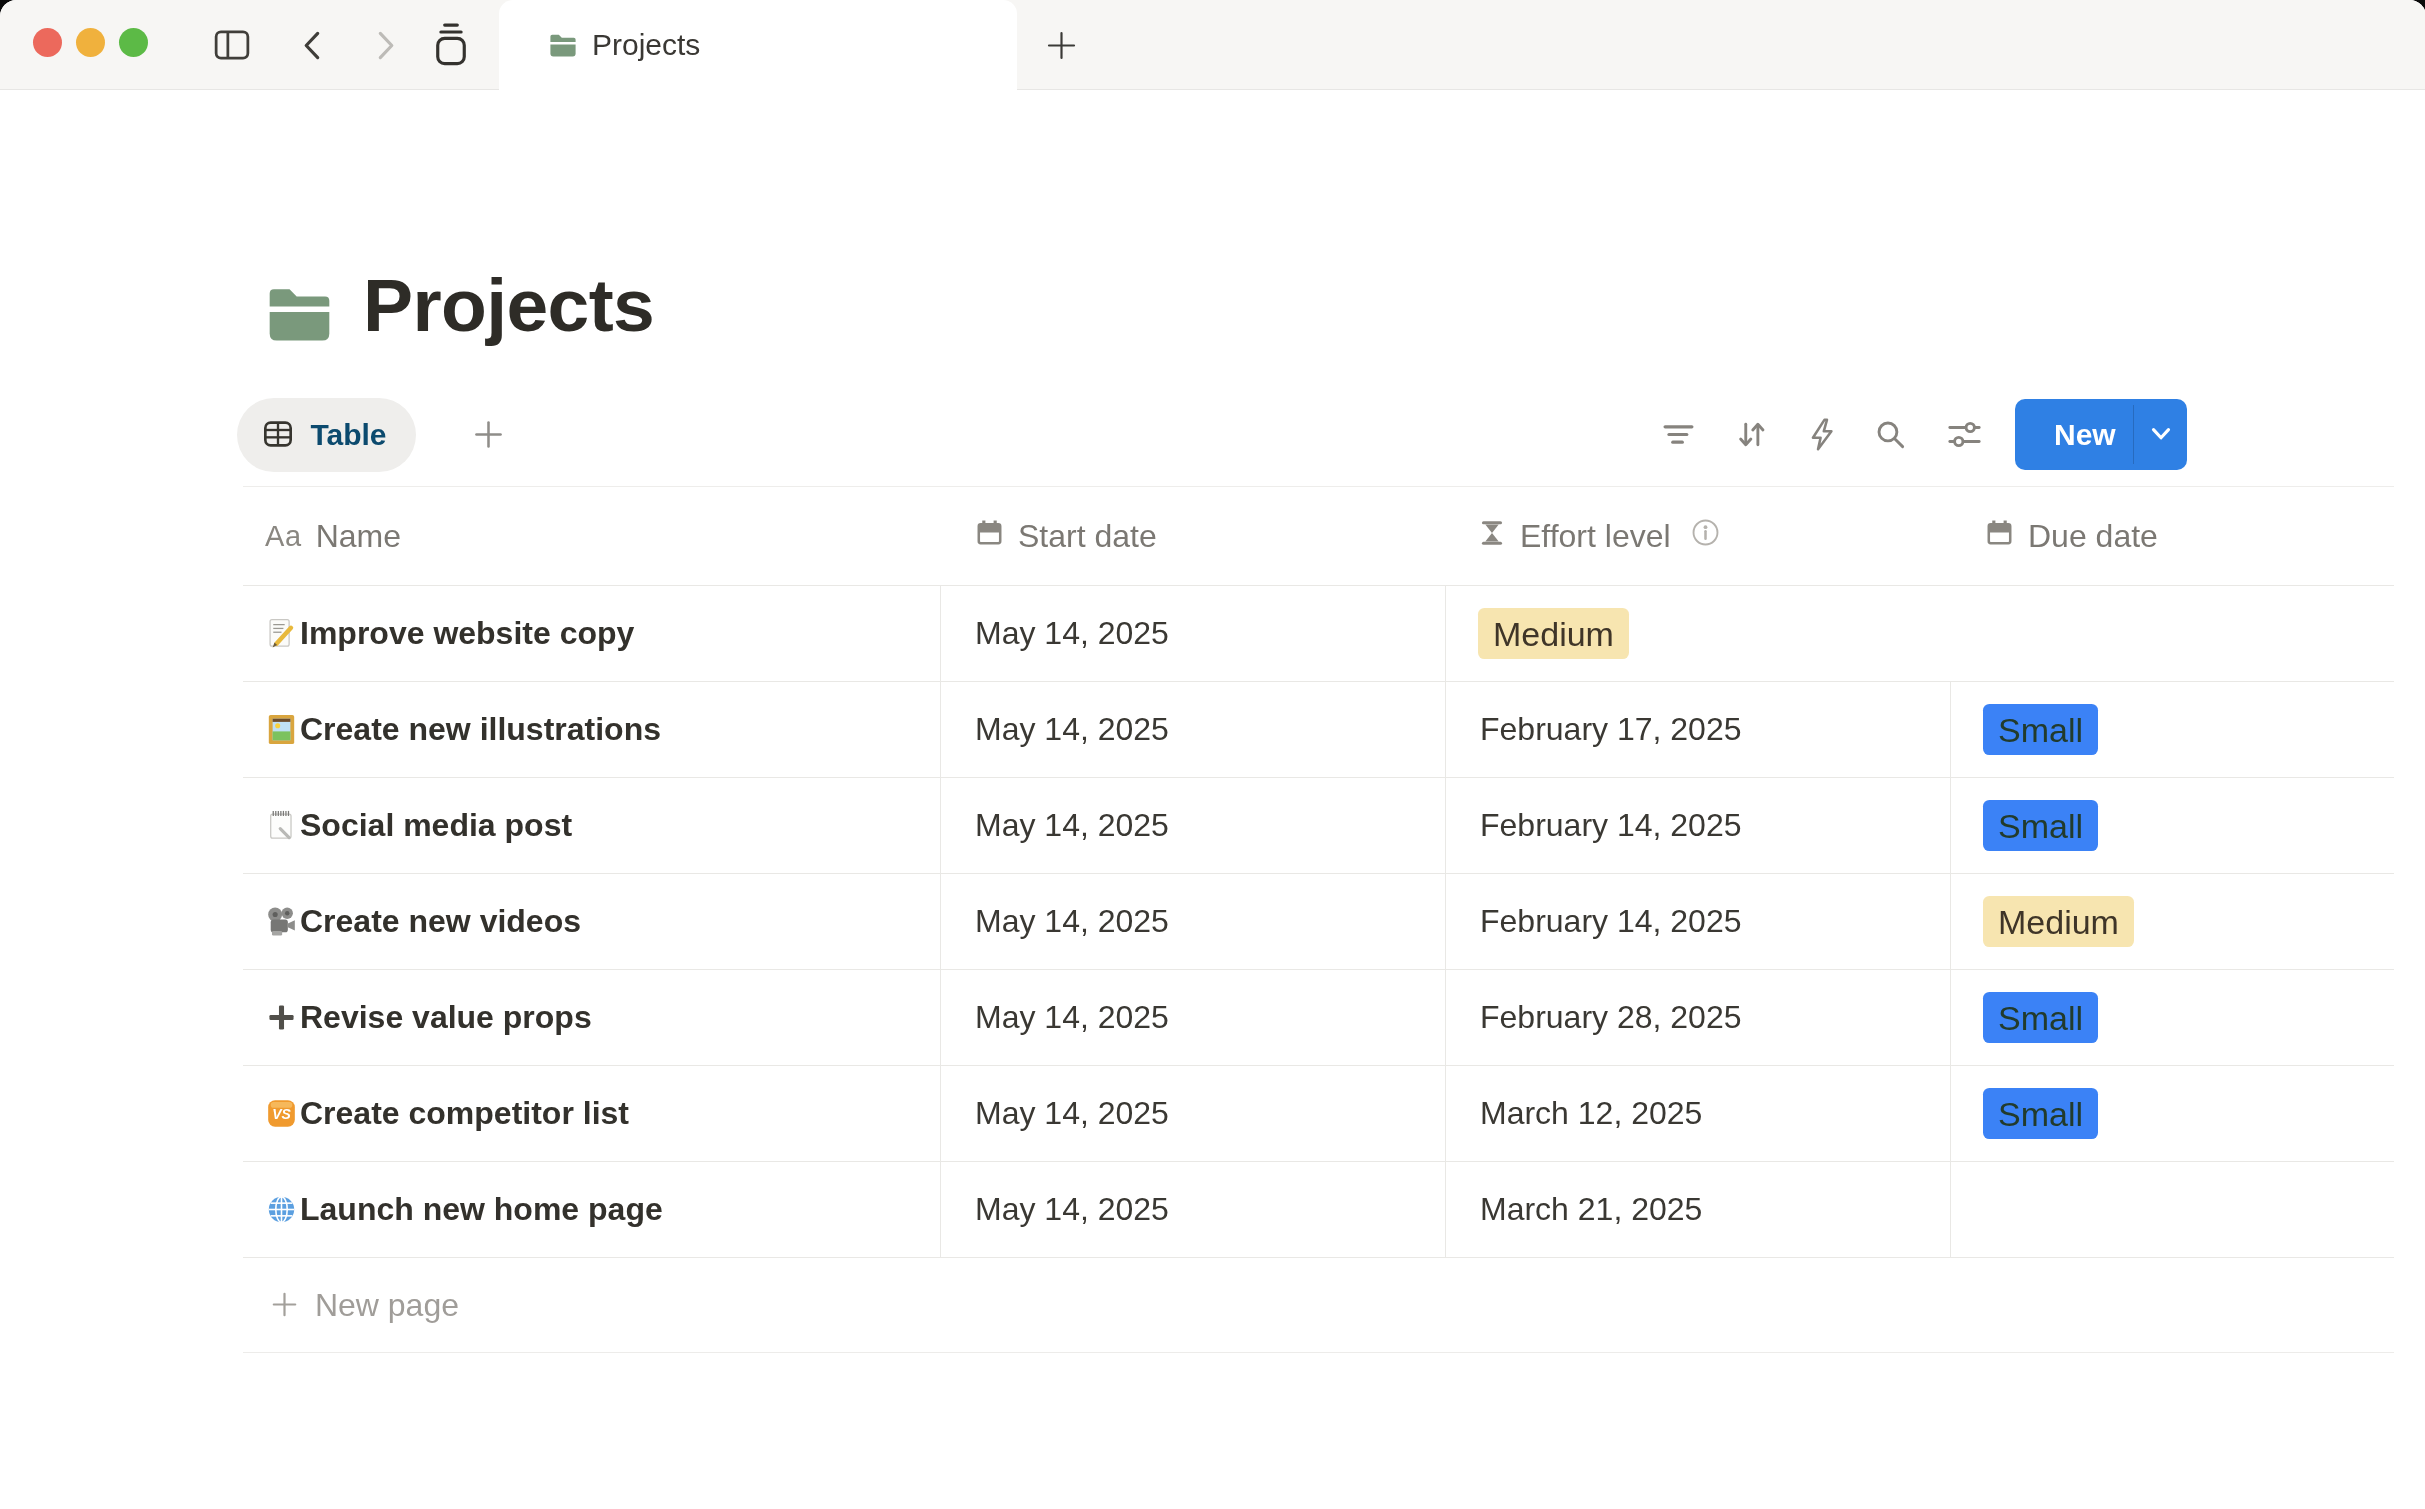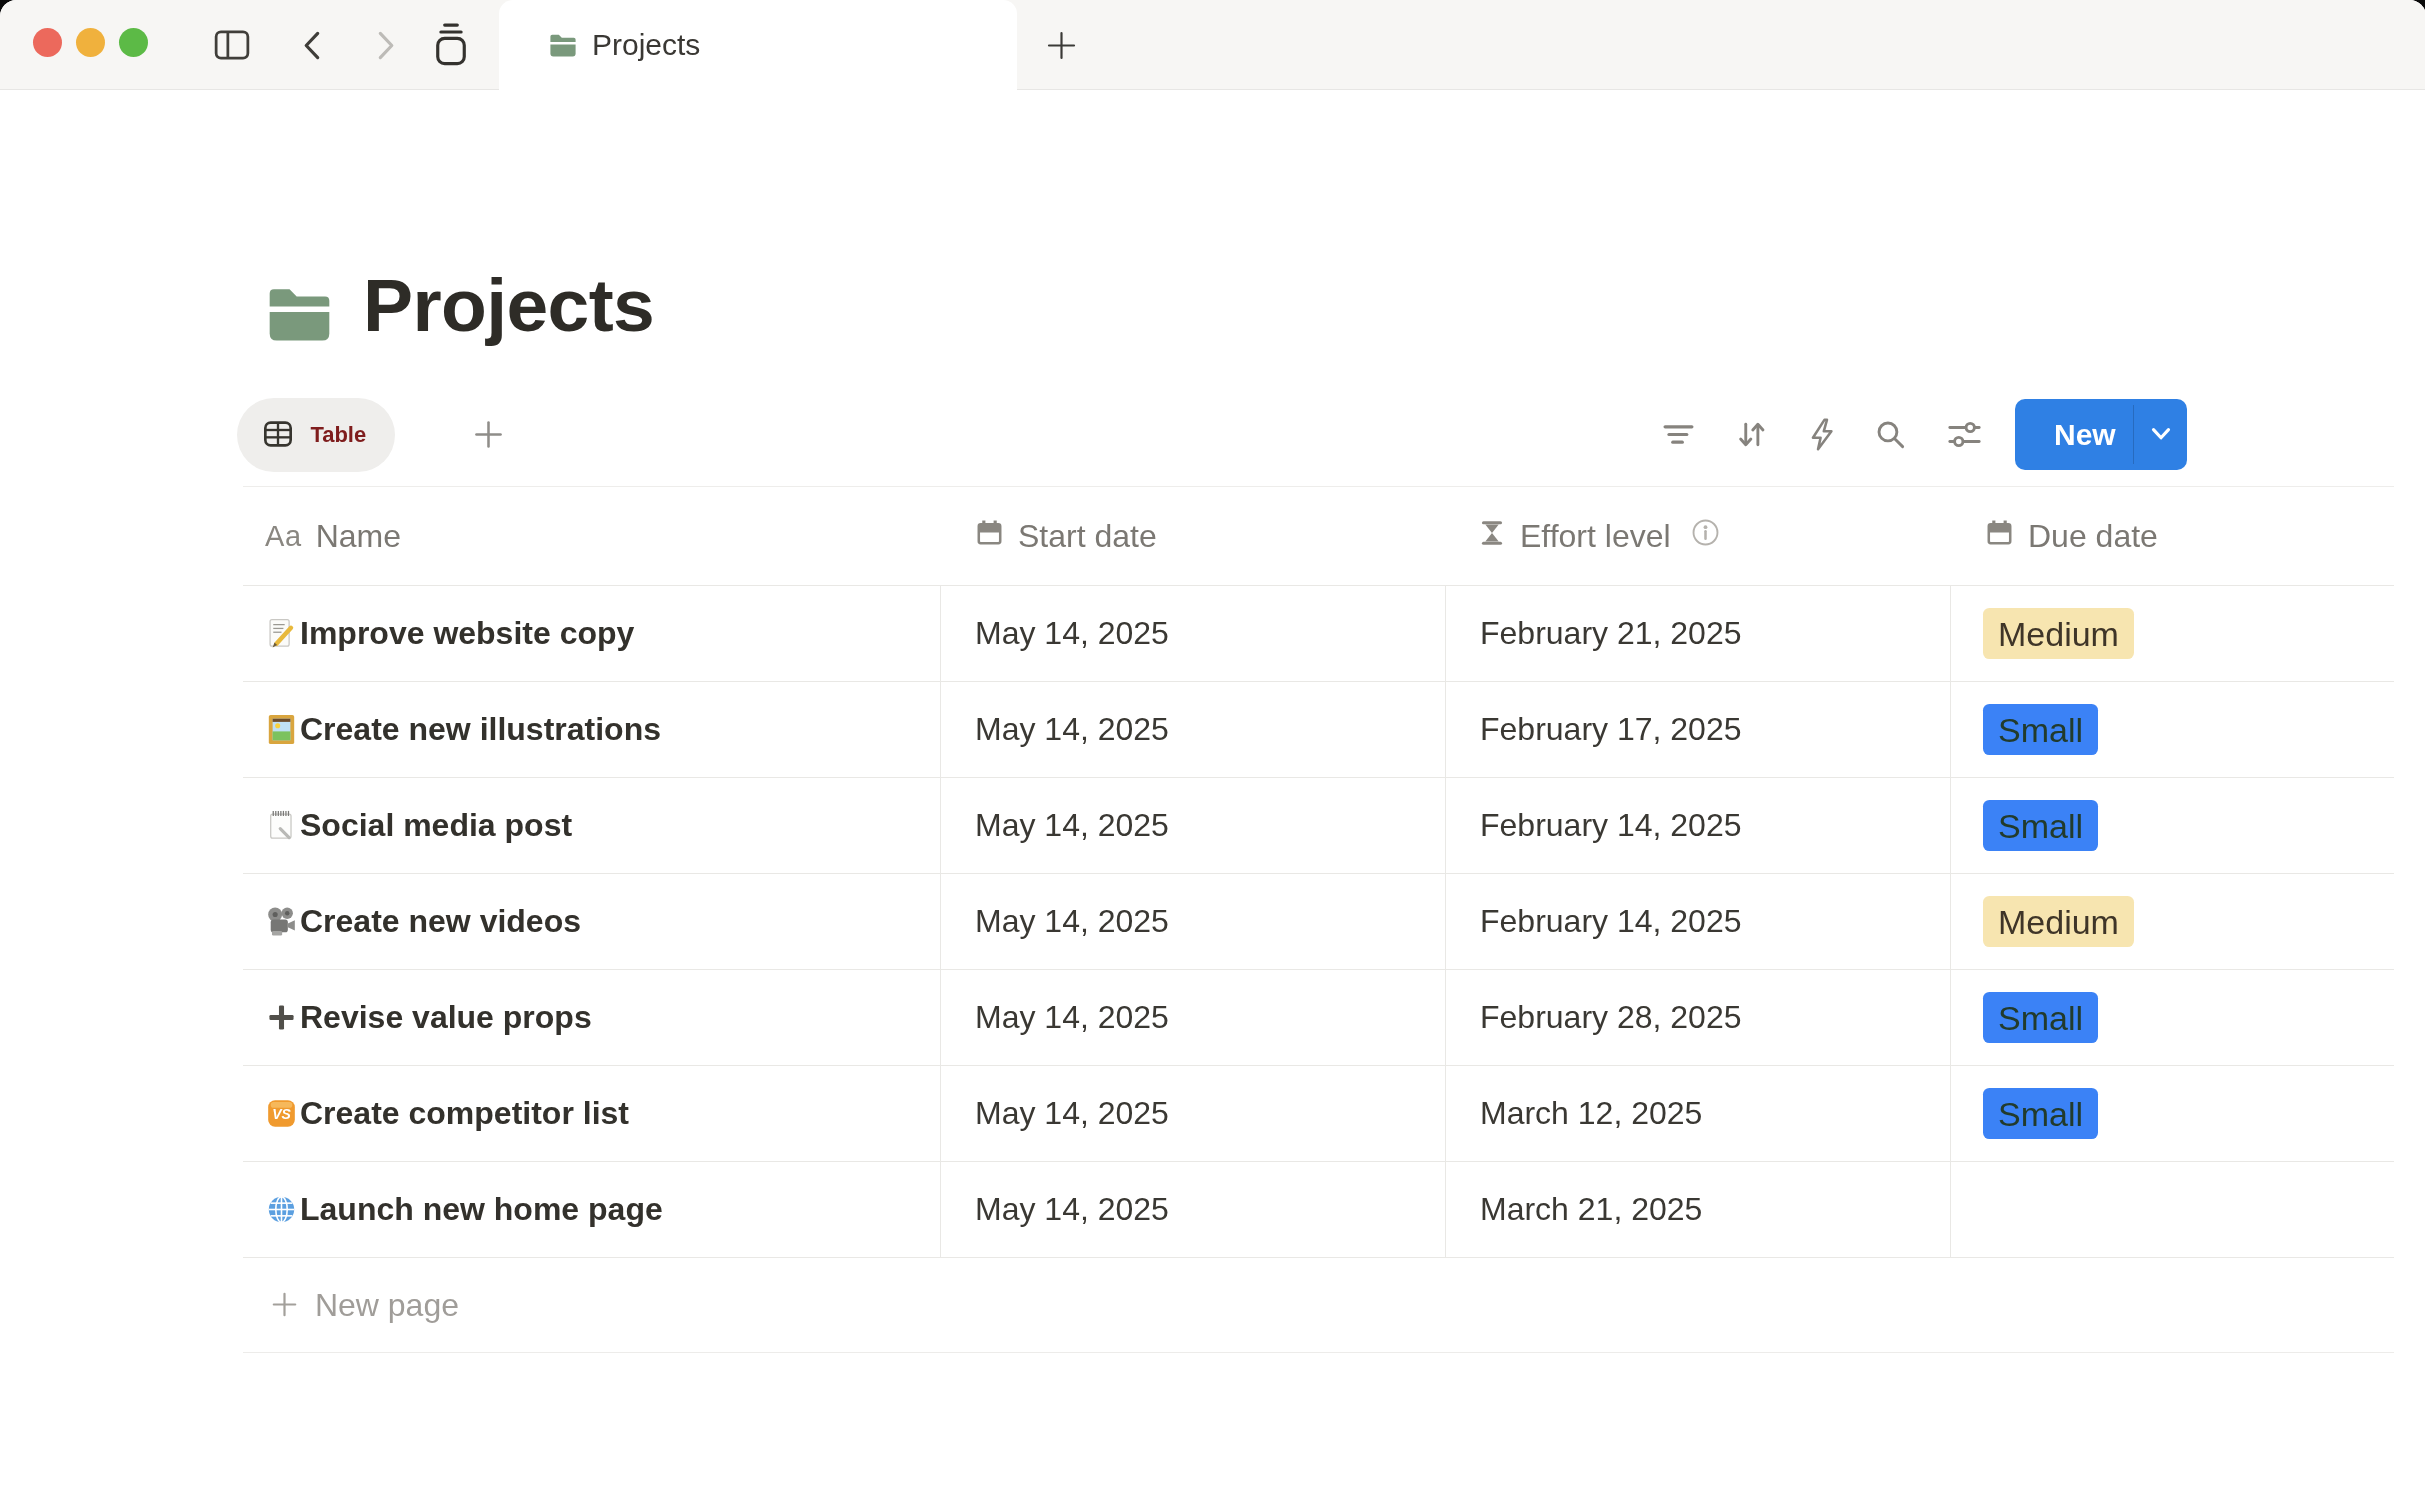"Table" .view-pill .vlabel { color: #7f1d1d -> #0c4a6e; font-size: 22px -> 30px }
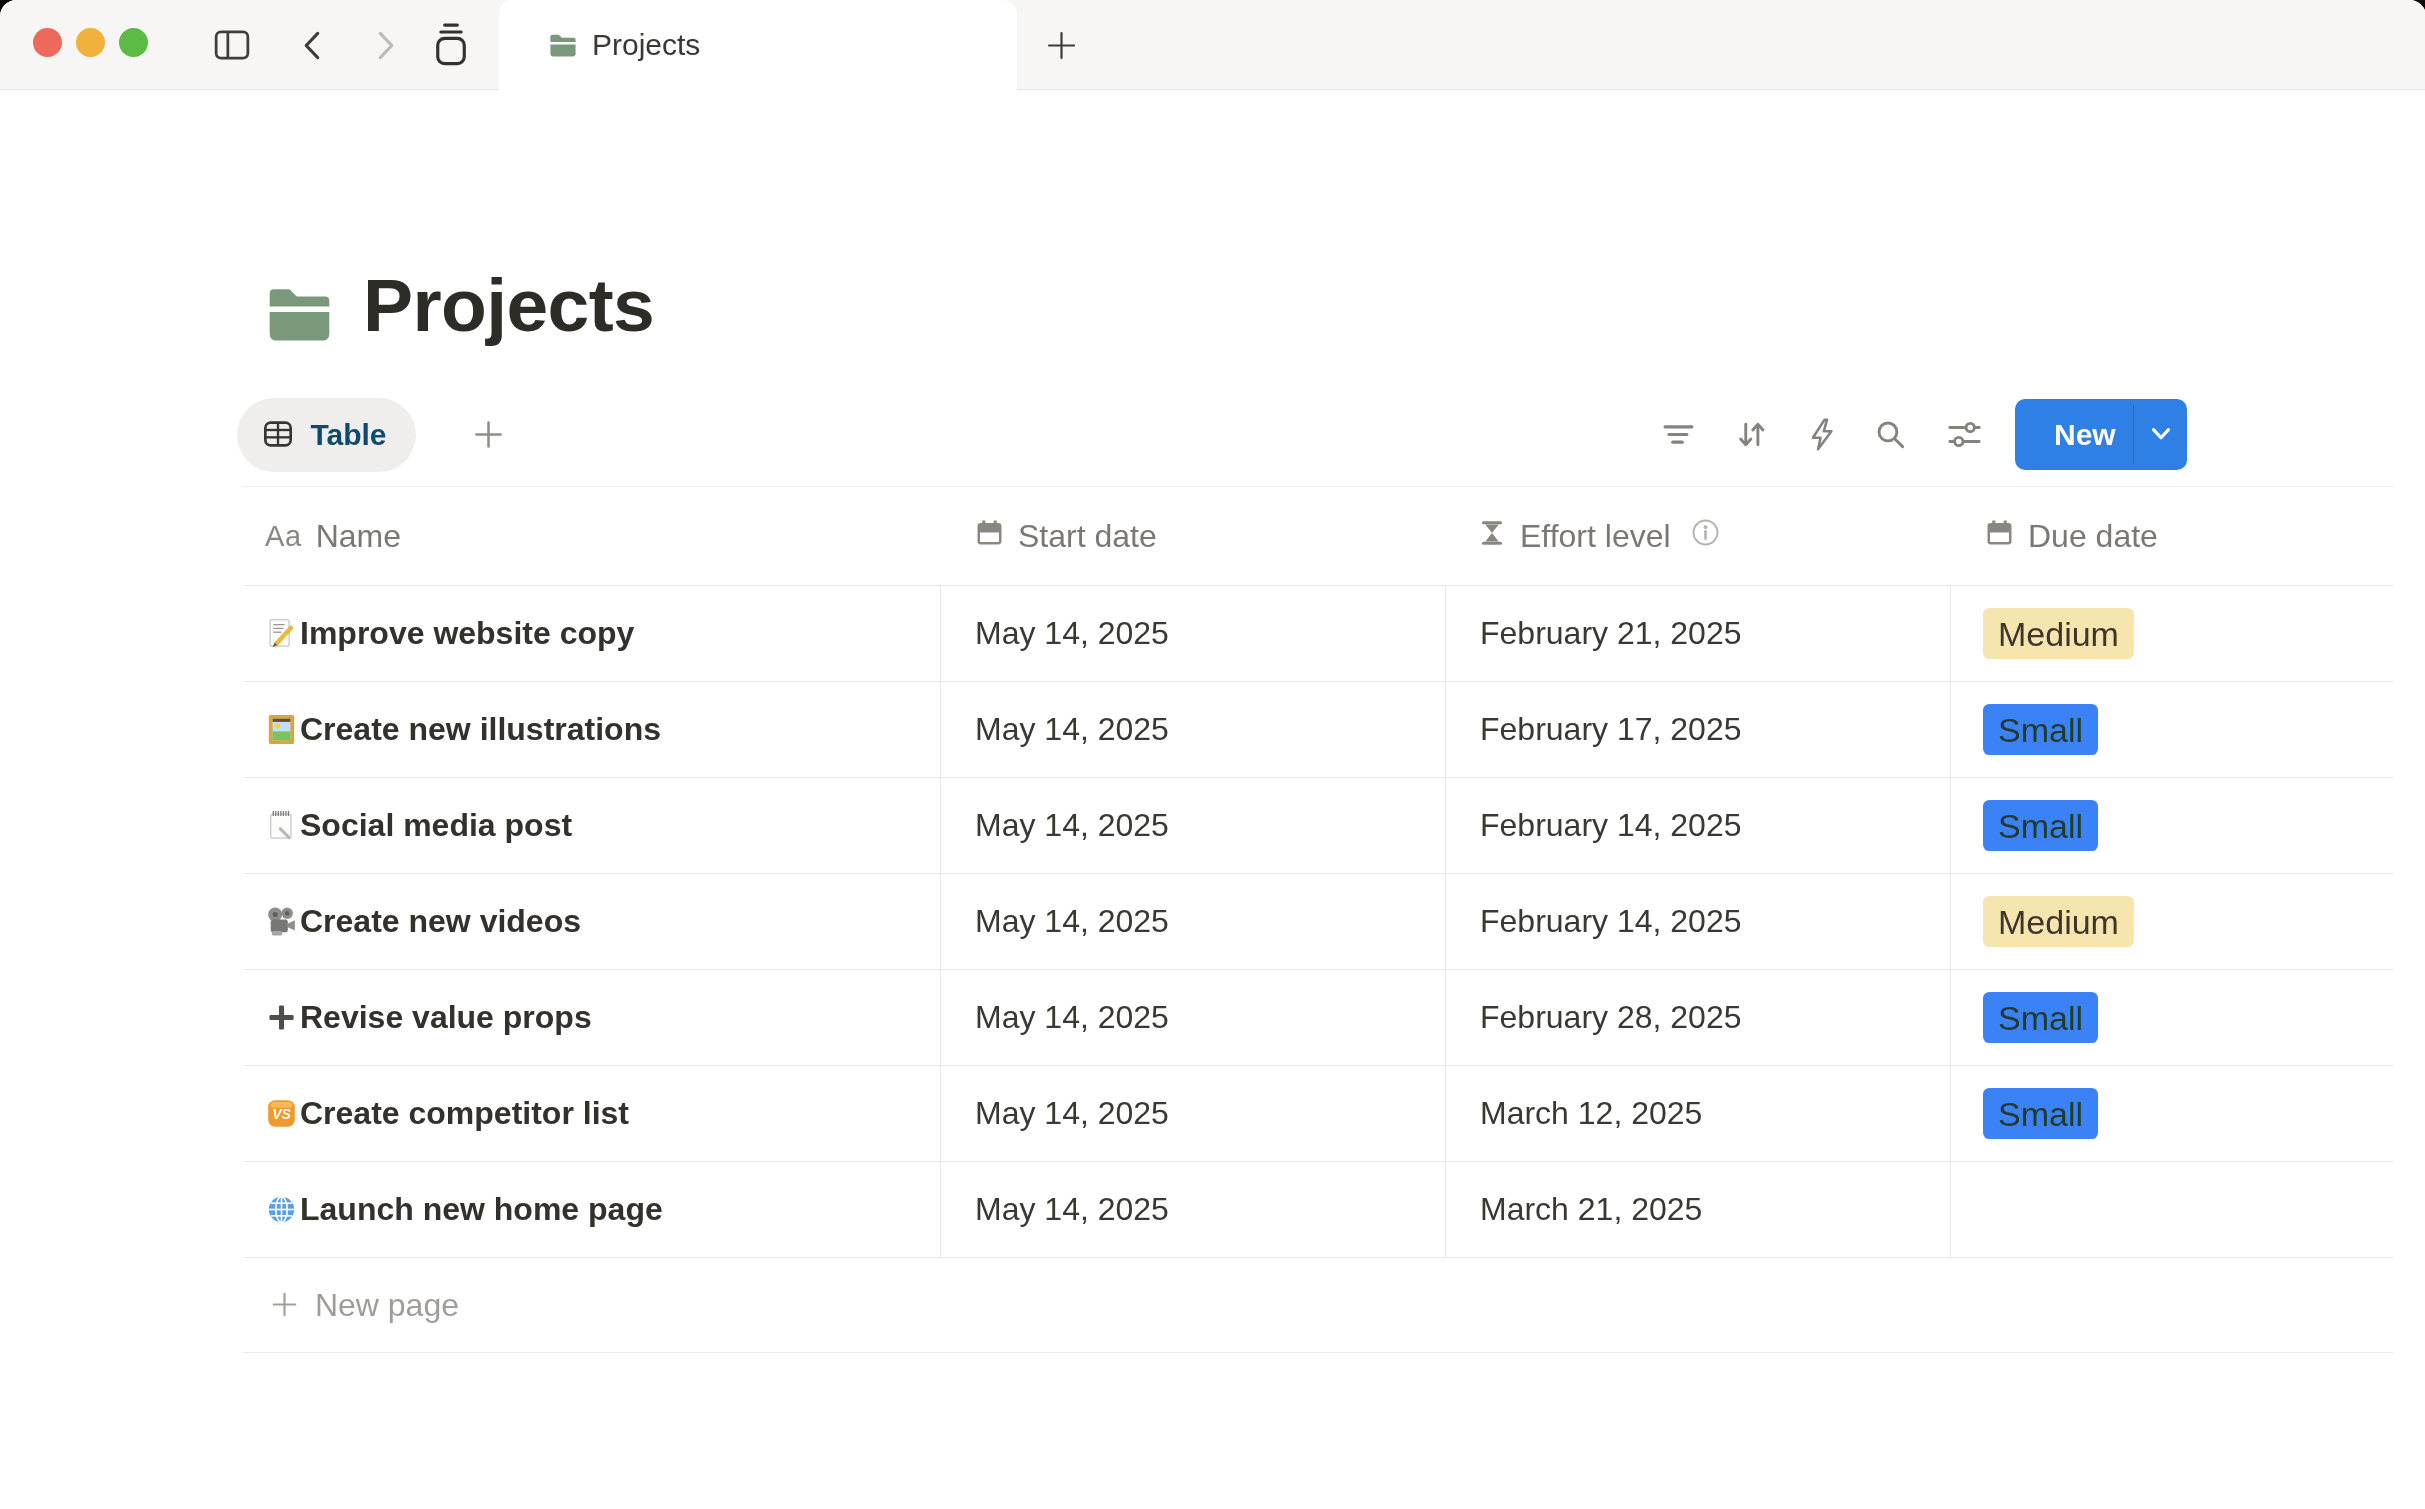"February 21, 2025" div.cell { html: <div> <span>February 21, 2025</span> </div> -> none }
